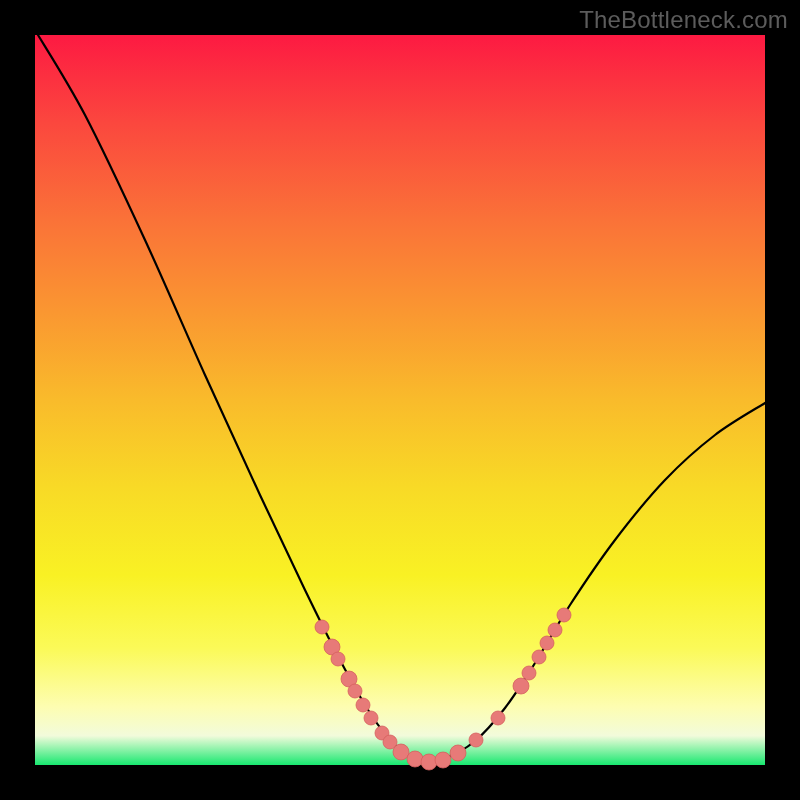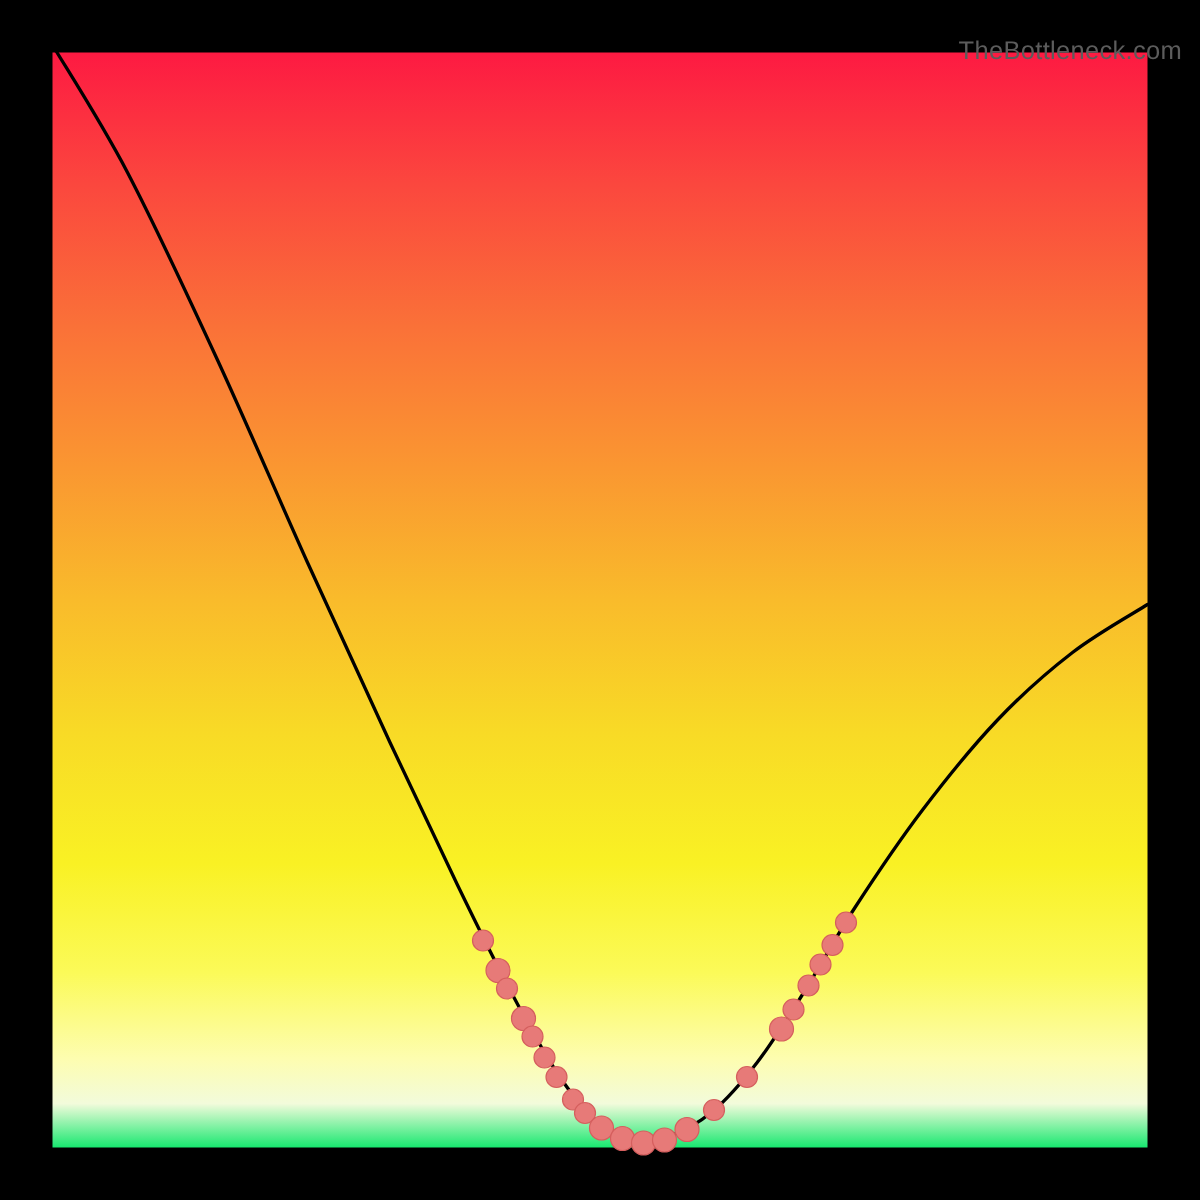"TheBottleneck.com" .watermark { font-size: 17px -> 24px; top: 24px -> 6px }
